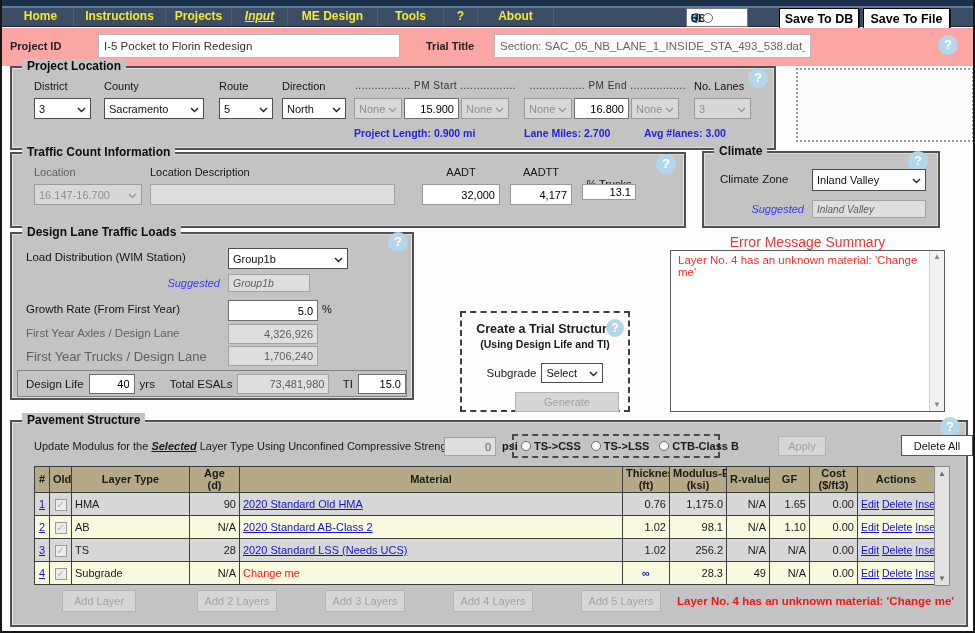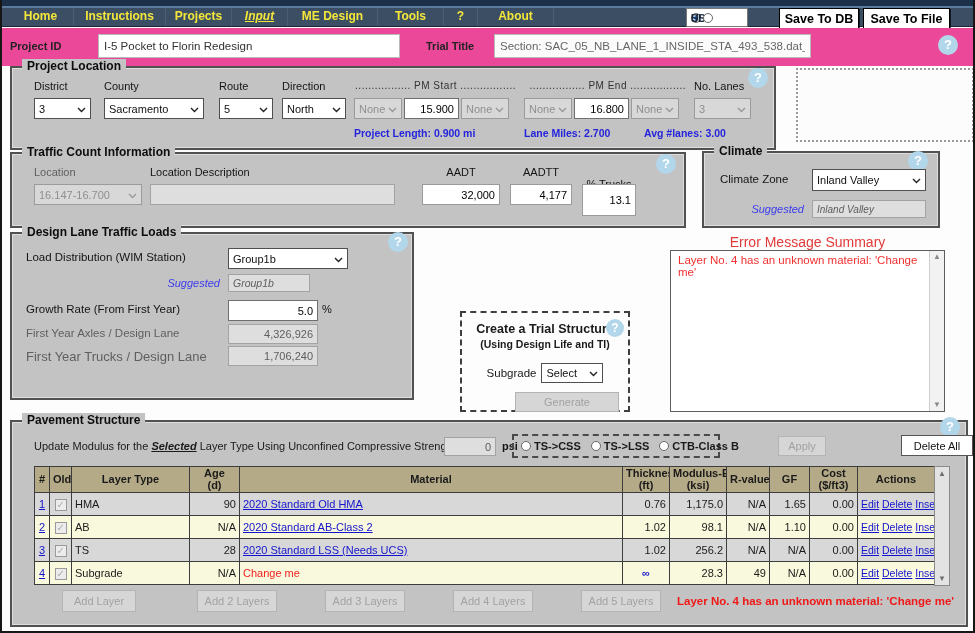"Project ID" .idbar { background: #ec4899 -> #fca5a5 }
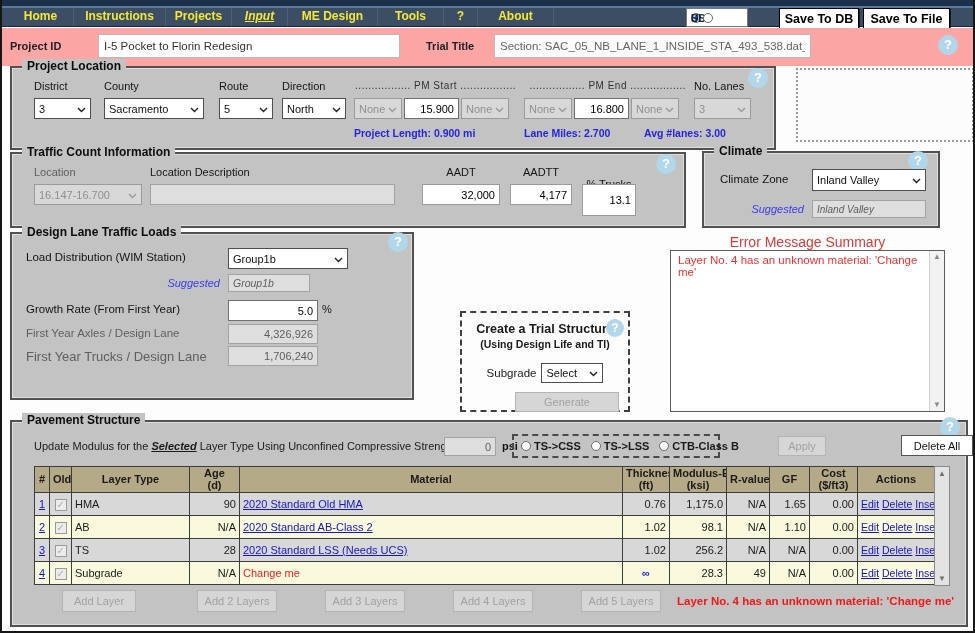"13.1" input.inp { height: 32px -> 16px }
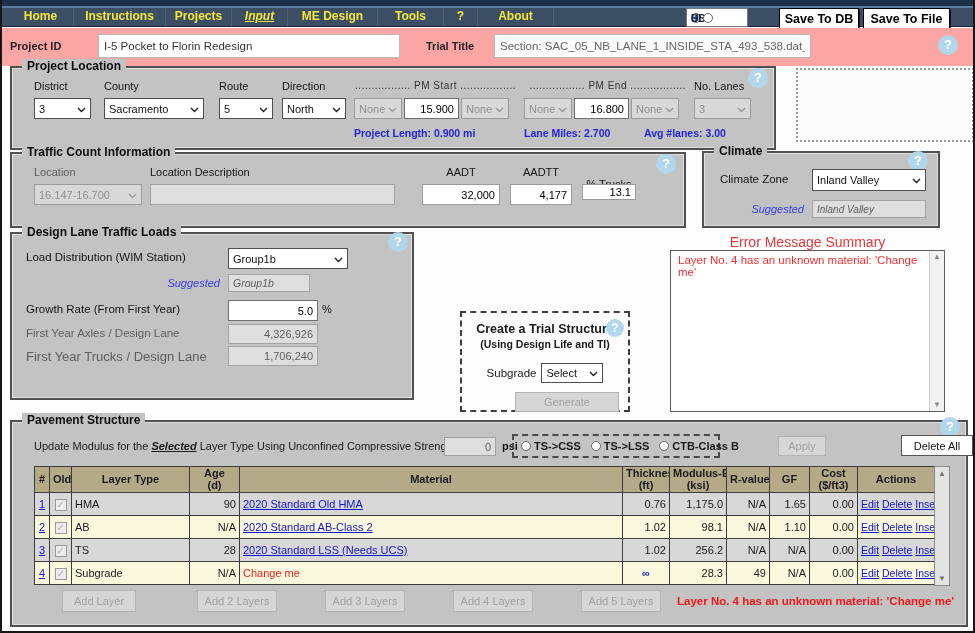"Design Life" div.innerbox { html: none -> <div> <span>Design Life</span> <input> <span>yrs</span> <span></span> <span>Total ESALs</span> <input> <span></span> <span>TI</span> <input> </div> }
